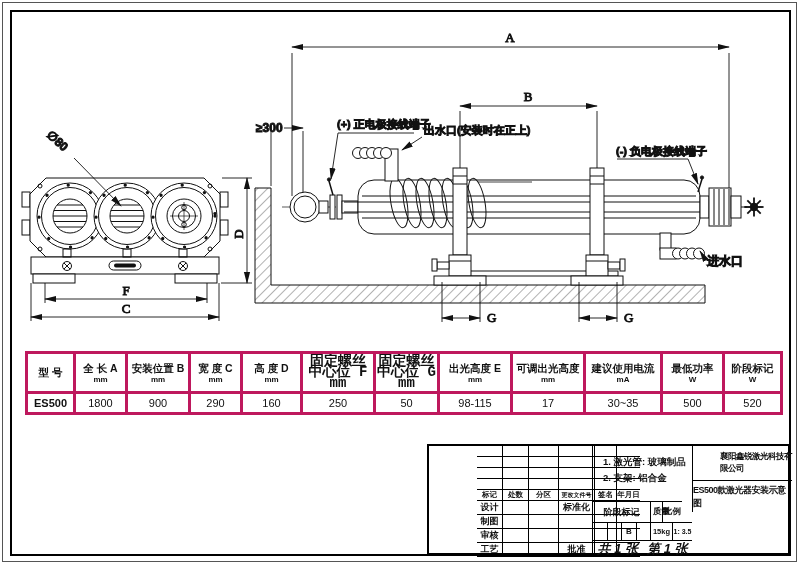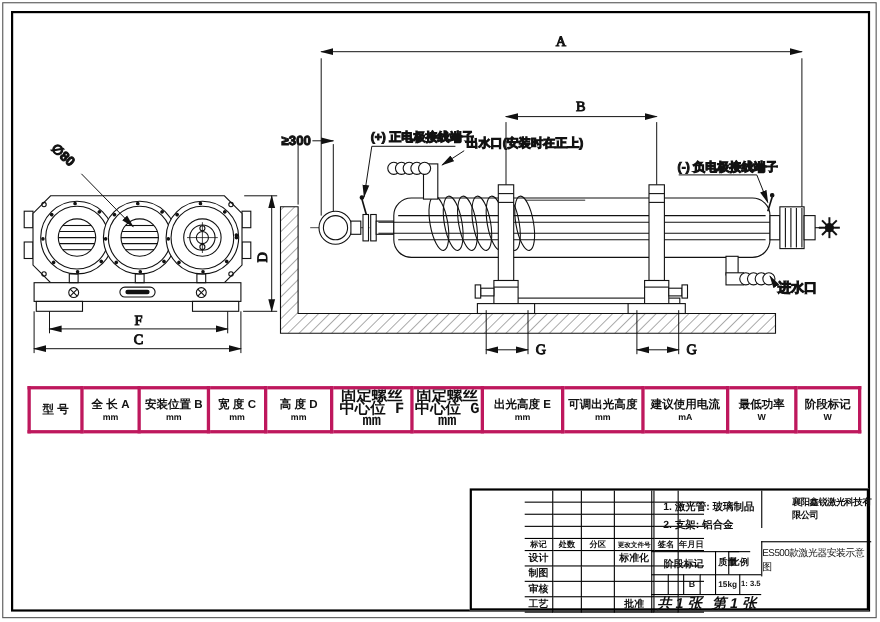"ES500" tr { html: none -> <tr> <td>ES500</td> <td>1800</td> <td>900</td> <td>290</td> <td>160</td> <td>250</td> <td>50</td> <td>98-115</td> <td>17</td> <td>30~35</td> <td>500</td> <td>520</td> </tr> }
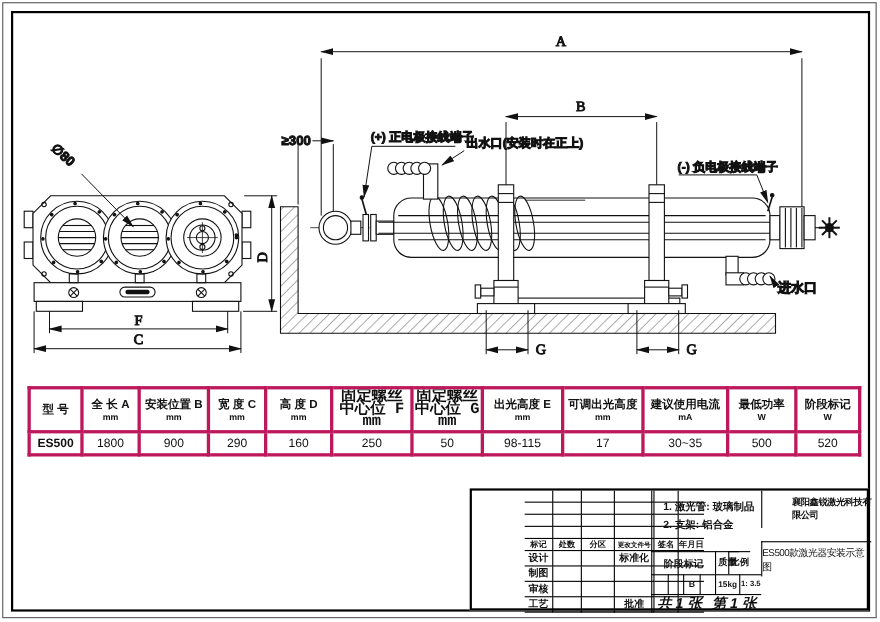"ES500款激光器安装示意图" .dtitle { font-weight: normal -> bold; margin-top: 12px -> none }
